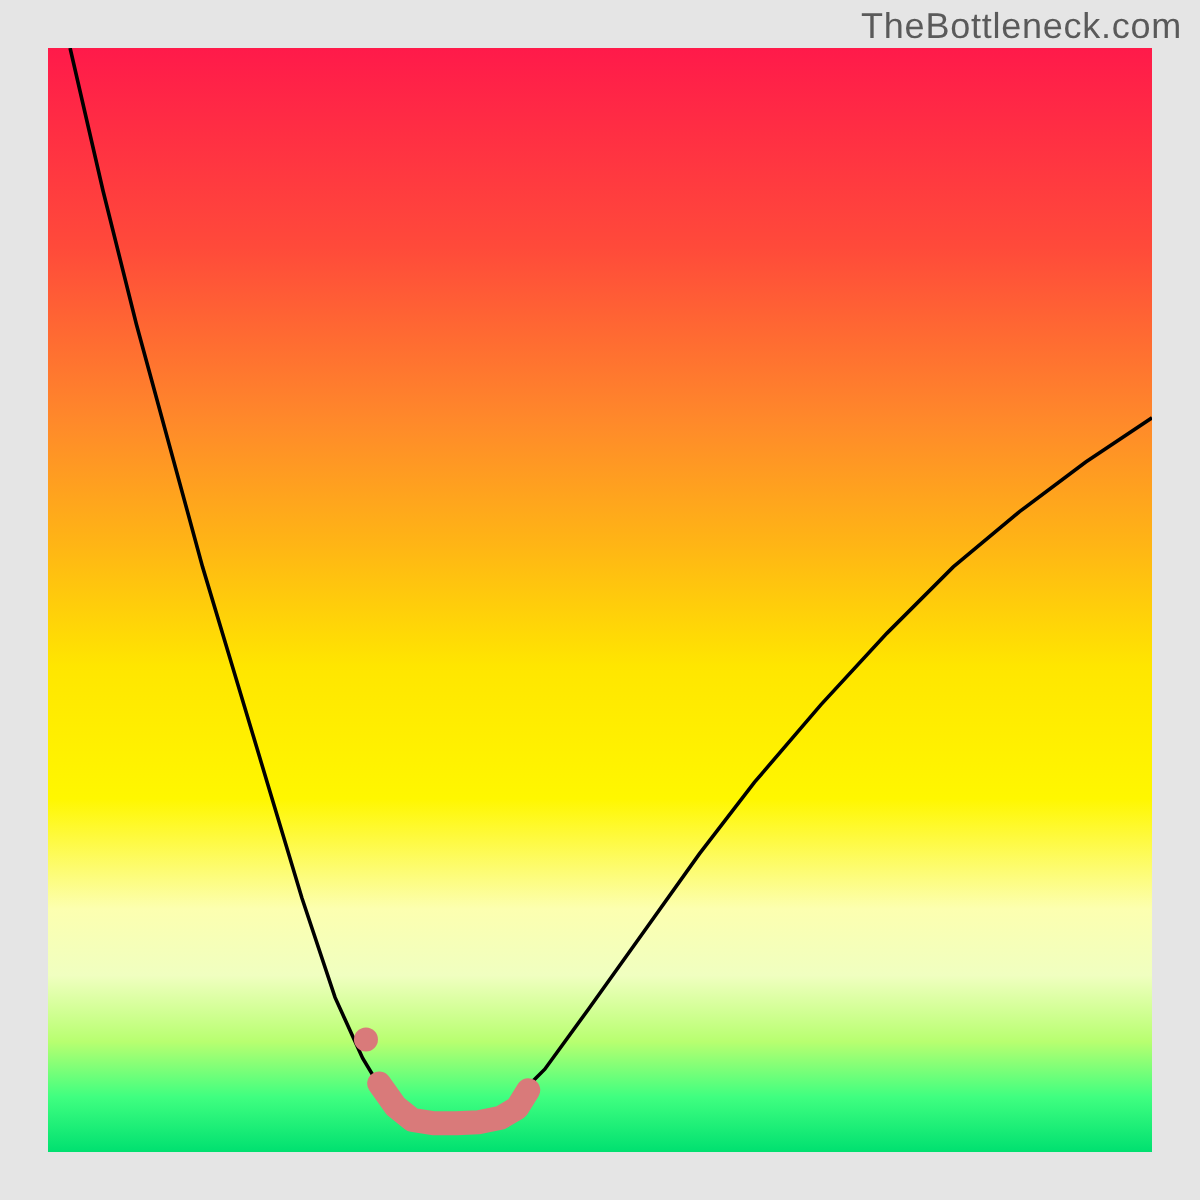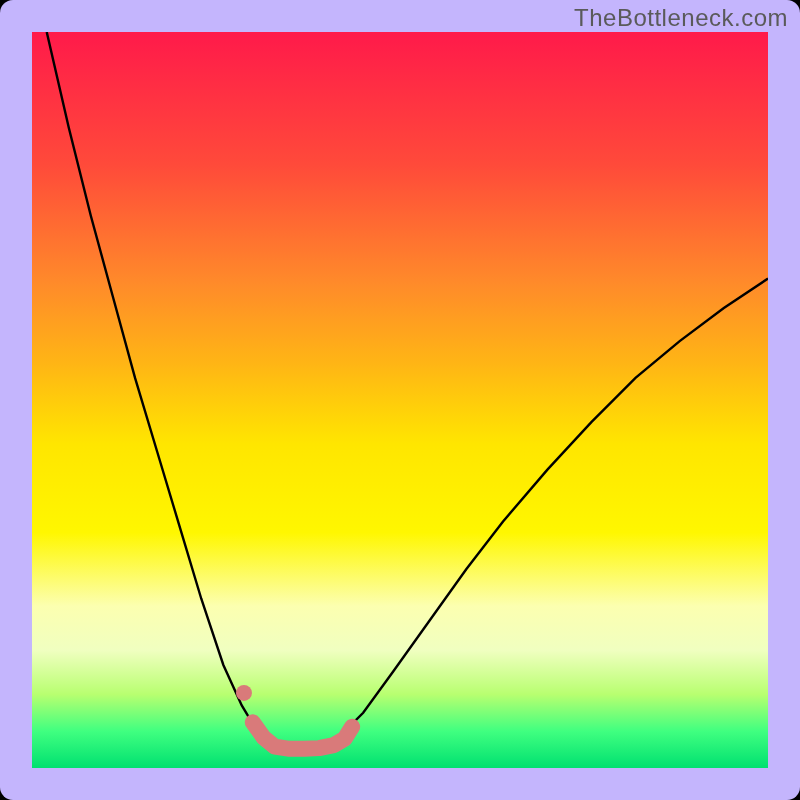"TheBottleneck.com" .frame { background: #c4b5fd -> #e5e5e5; border-radius: 13px -> none }
